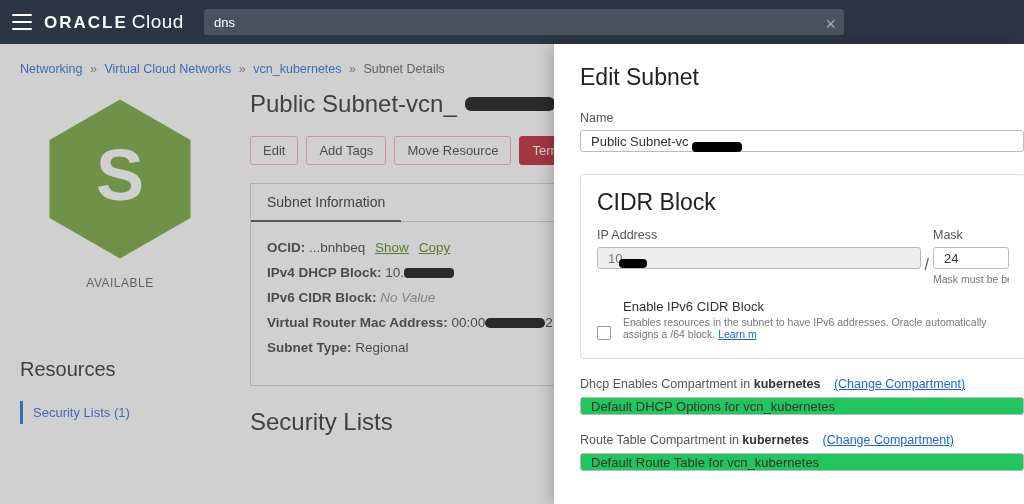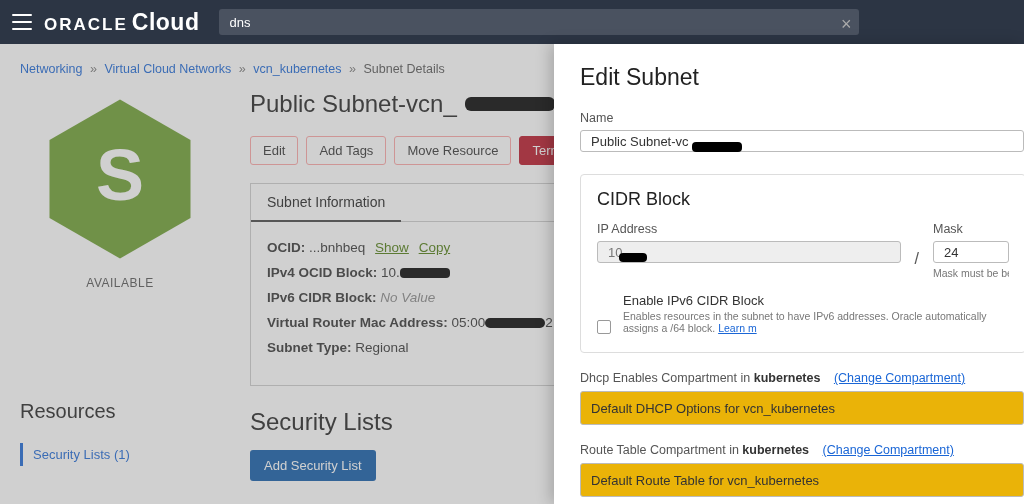"Cloud" .brand .b2 { font-size: 23px -> 19px; font-weight: 700 -> 400 }
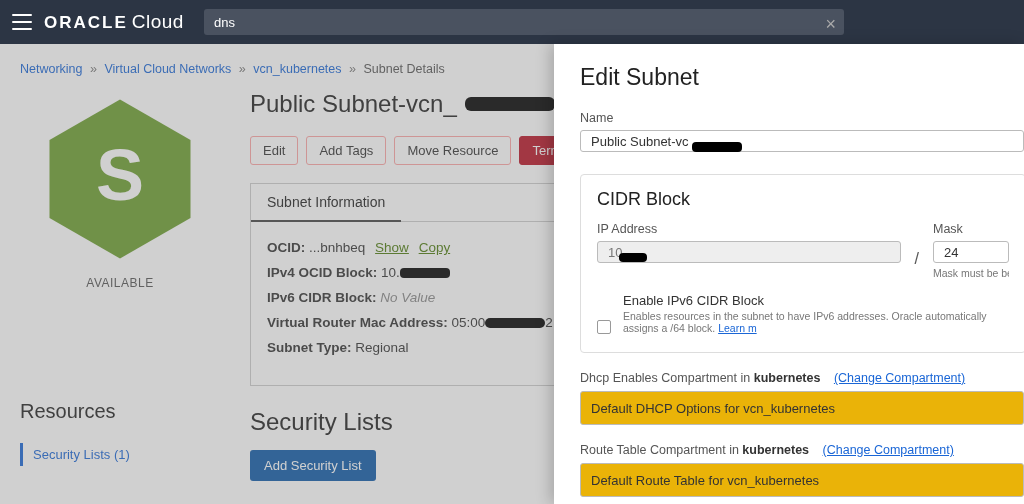"CIDR Block" .cidr-box h3 { font-size: 18px -> 23px }
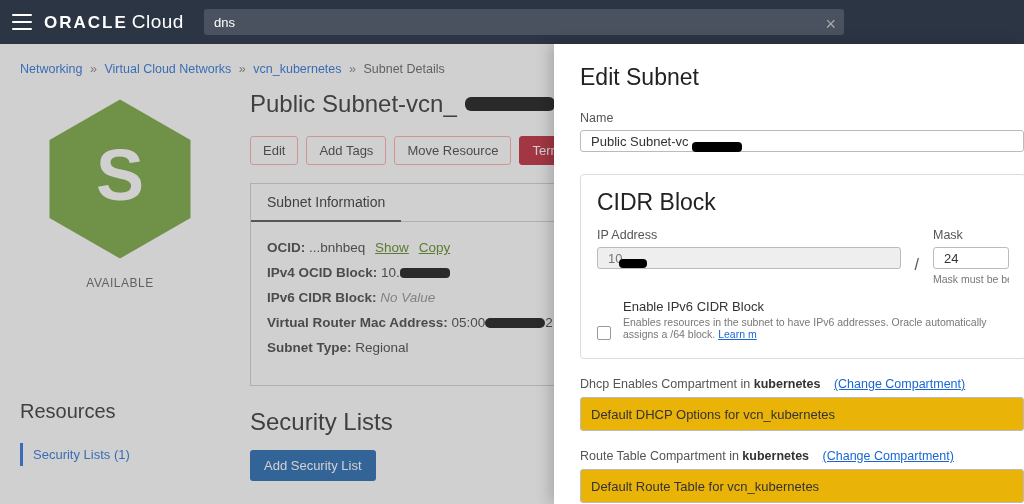"IP Address" .cidr-row { gap: 14px -> 4px }
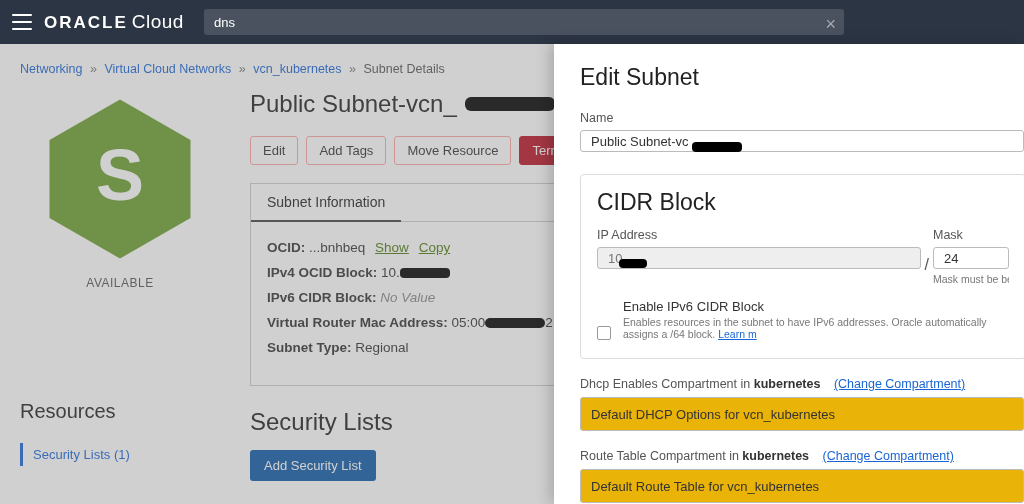"IPv4 OCID Block:" b { text: OCID -> DHCP }
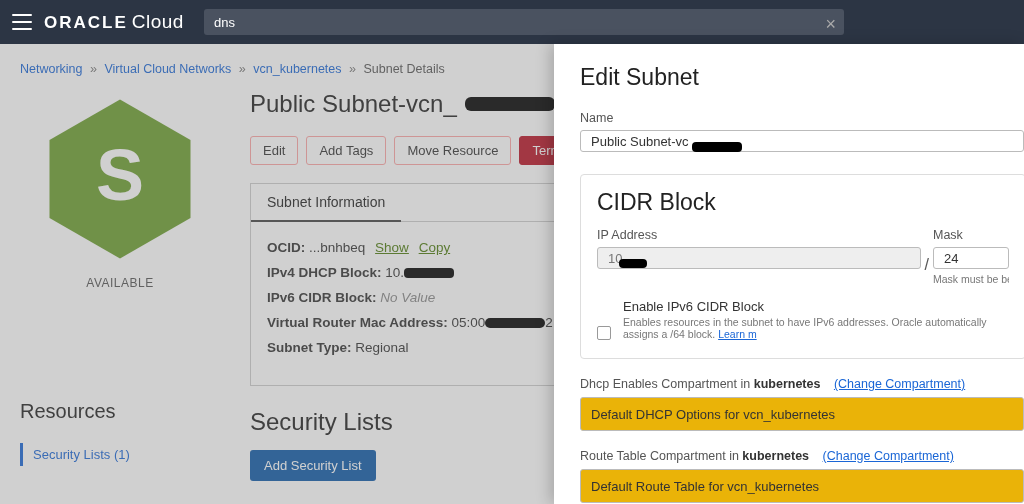"05:00" span { text: 05:00 -> 00:00 }
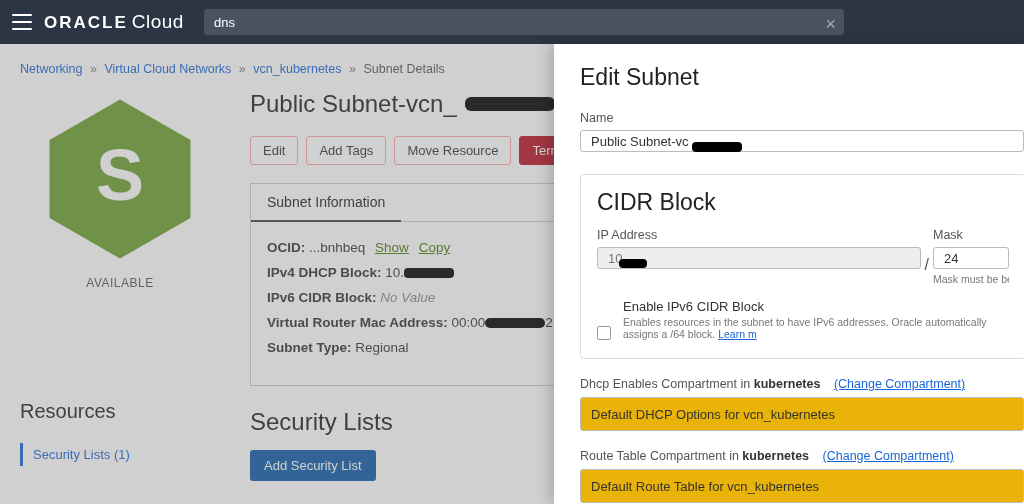"Resources" .resources-h { margin-top: 110px -> 68px }
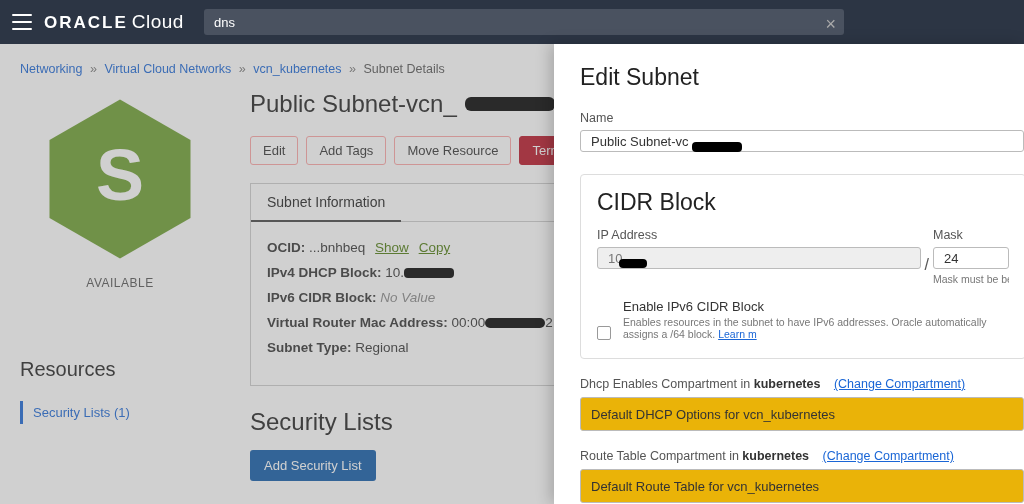"Default DHCP Options for vcn_kubernetes" .sel { background: #eab308 -> #22c55e; height: 34px -> 18px }
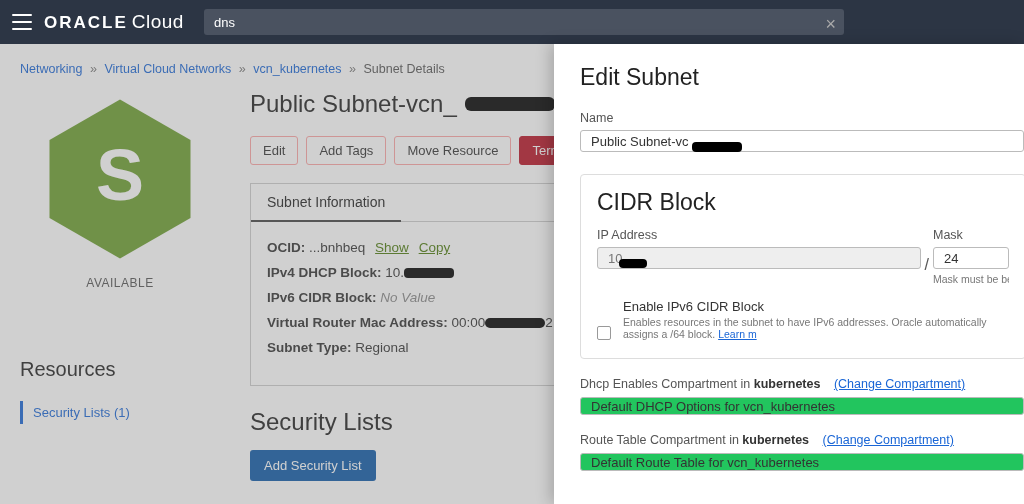"Add Security List" button.primbtn { html: <button>Add Security List</button> -> none }
